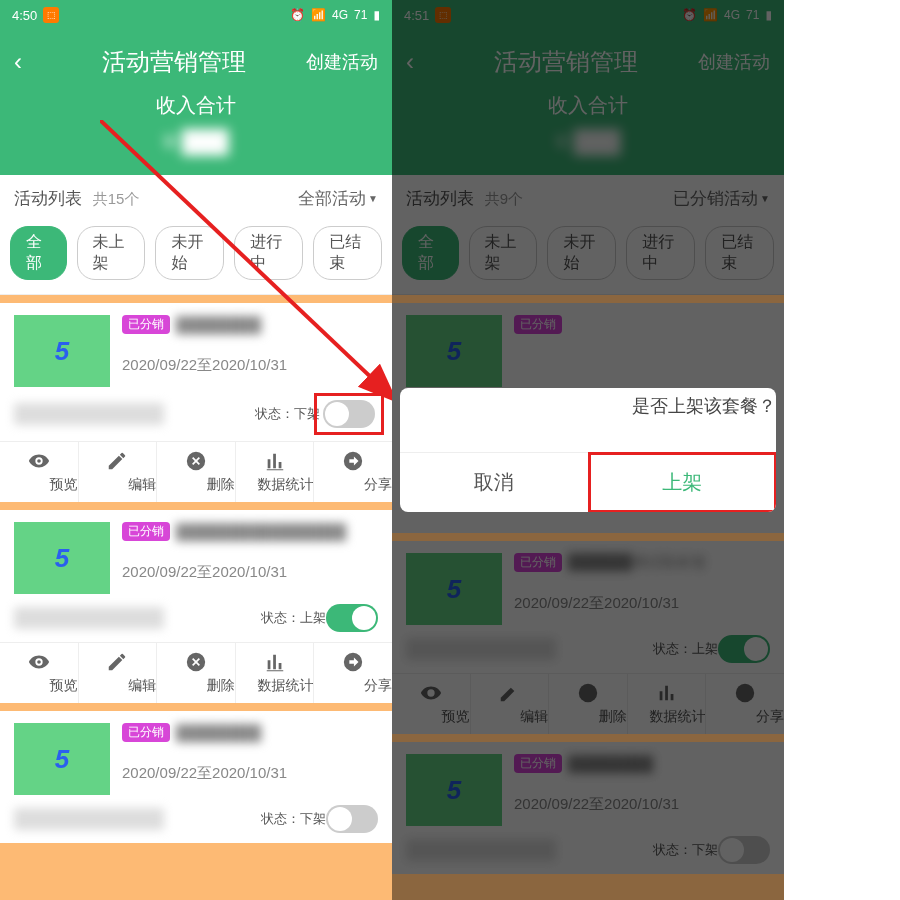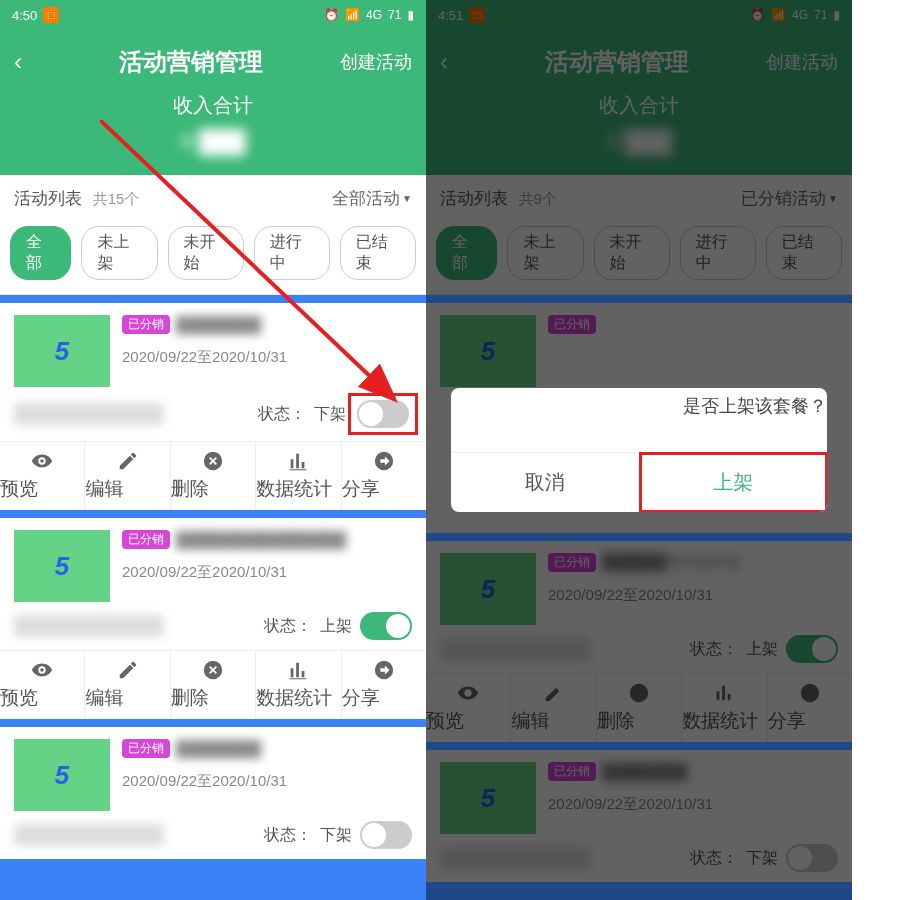"4:50" .screen { background: #3b82f6 -> #fdba74; width: 426px -> 392px }
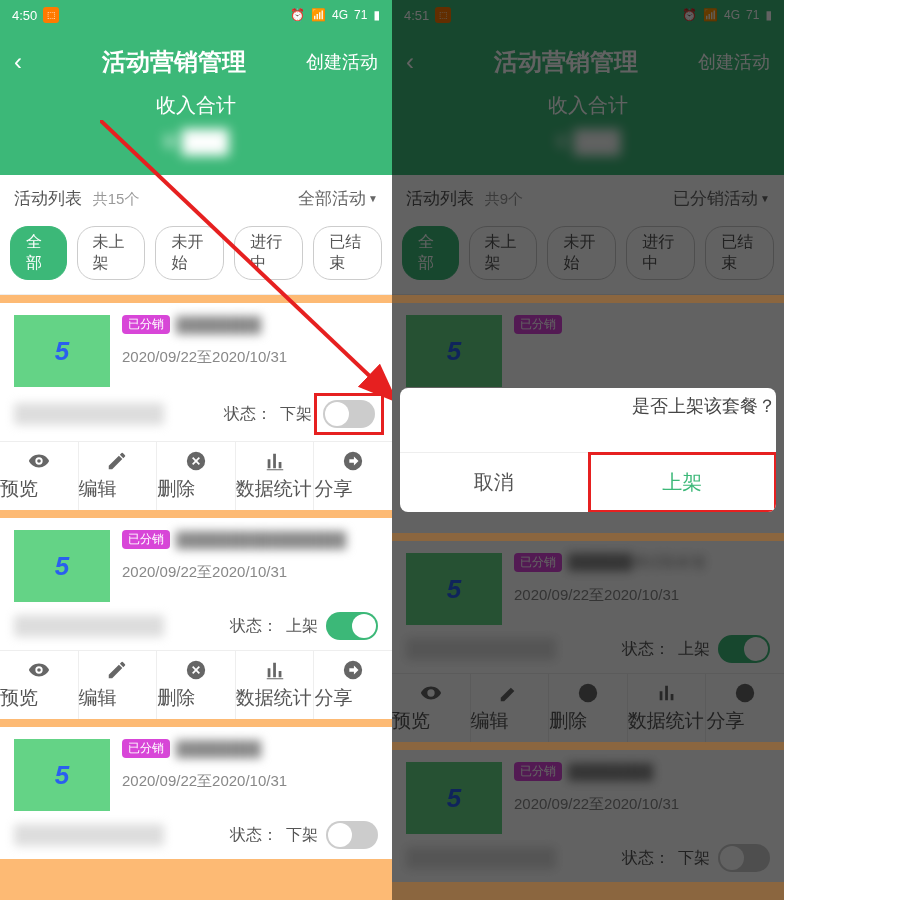"活动营销管理" .title { font-weight: 700 -> 400 }
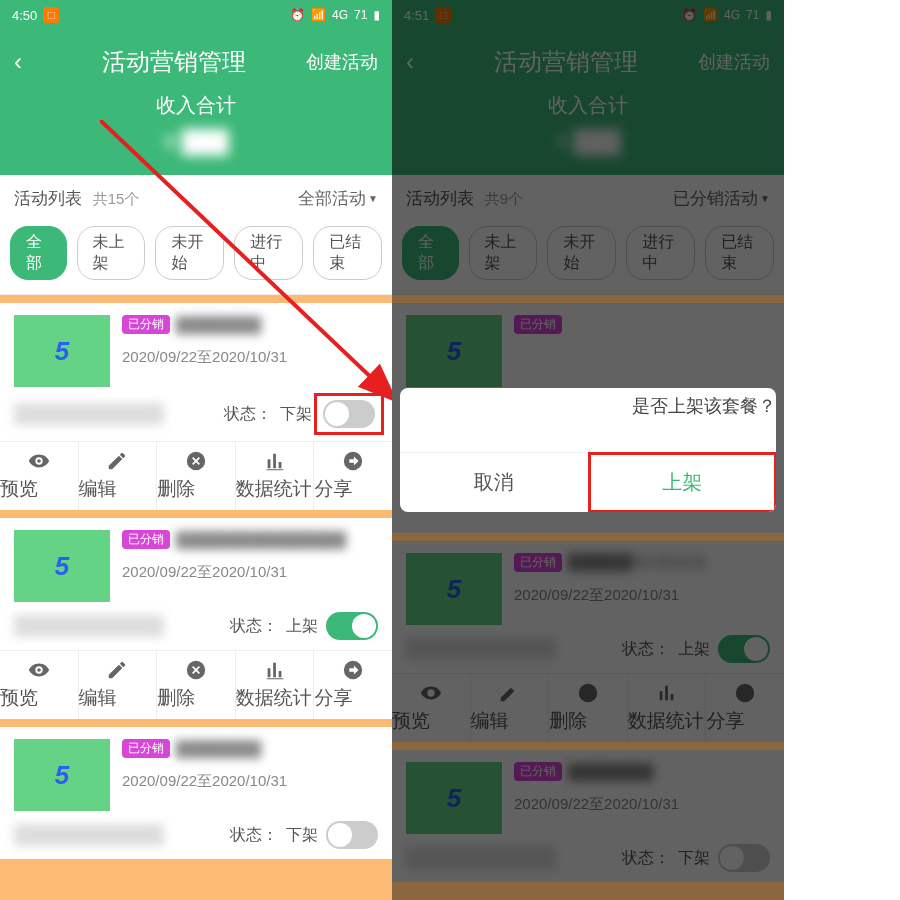"2020/09/22至2020/10/31" .date { margin-top: 14px -> 22px }
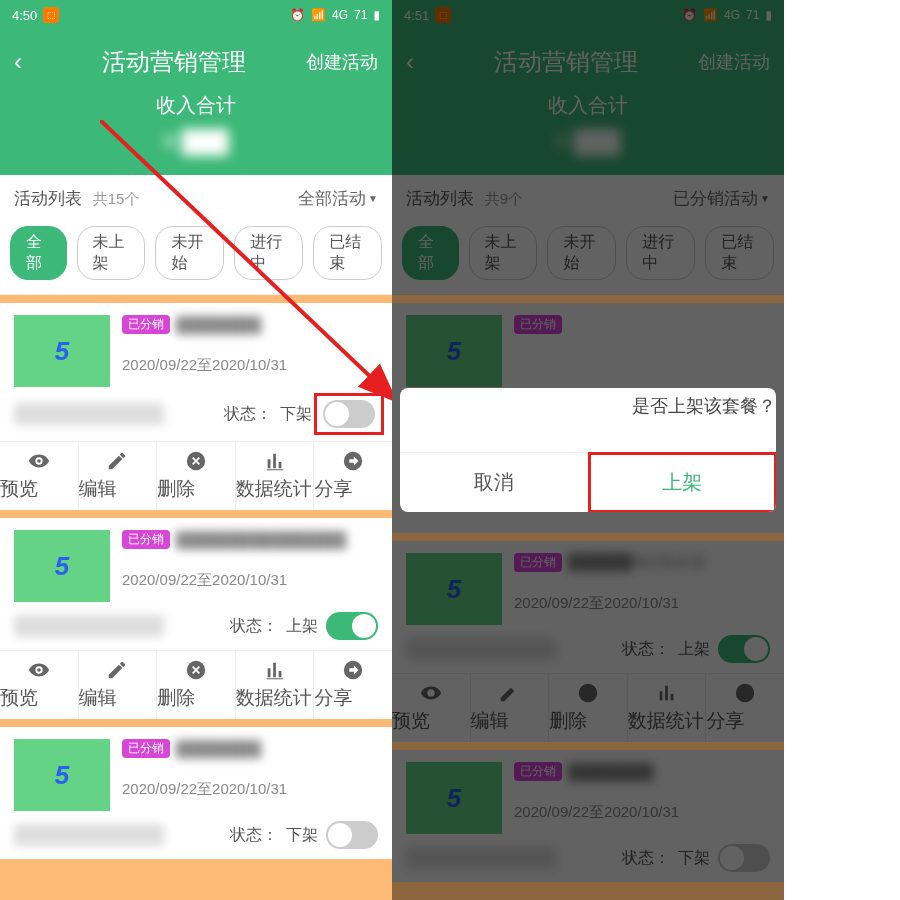"状态：" .state { font-size: 16px -> 13px; gap: 8px -> none }
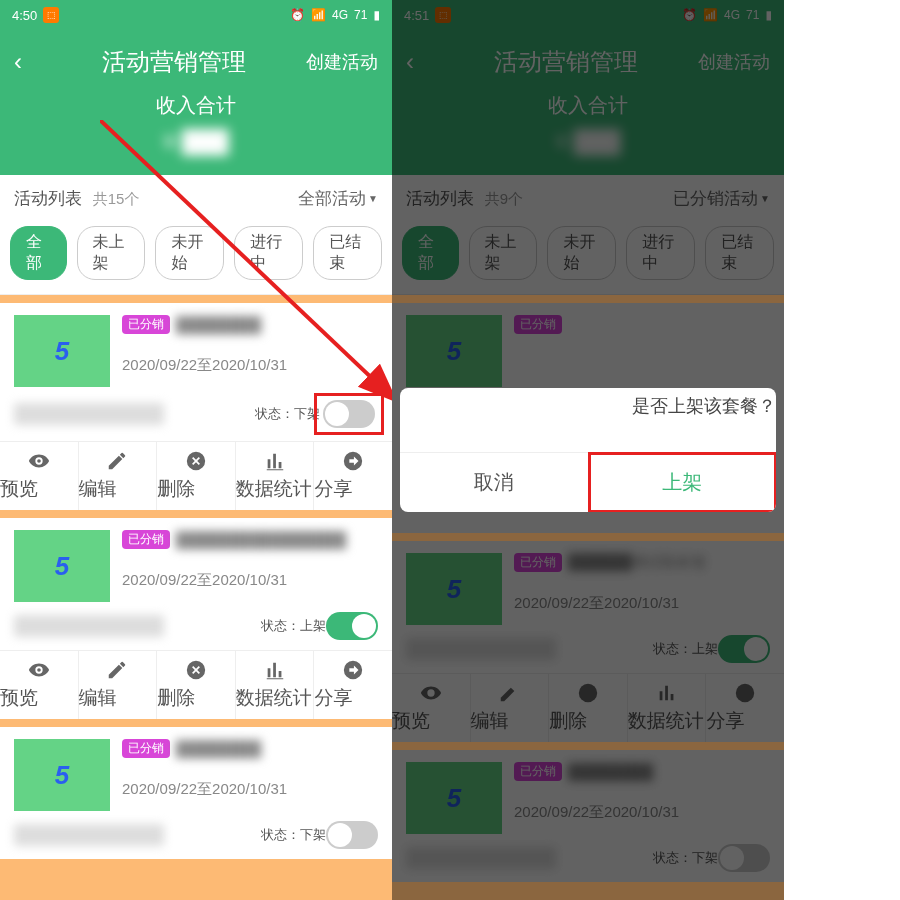"预览" .act { font-size: 19px -> 14px; text-align: left -> right }
